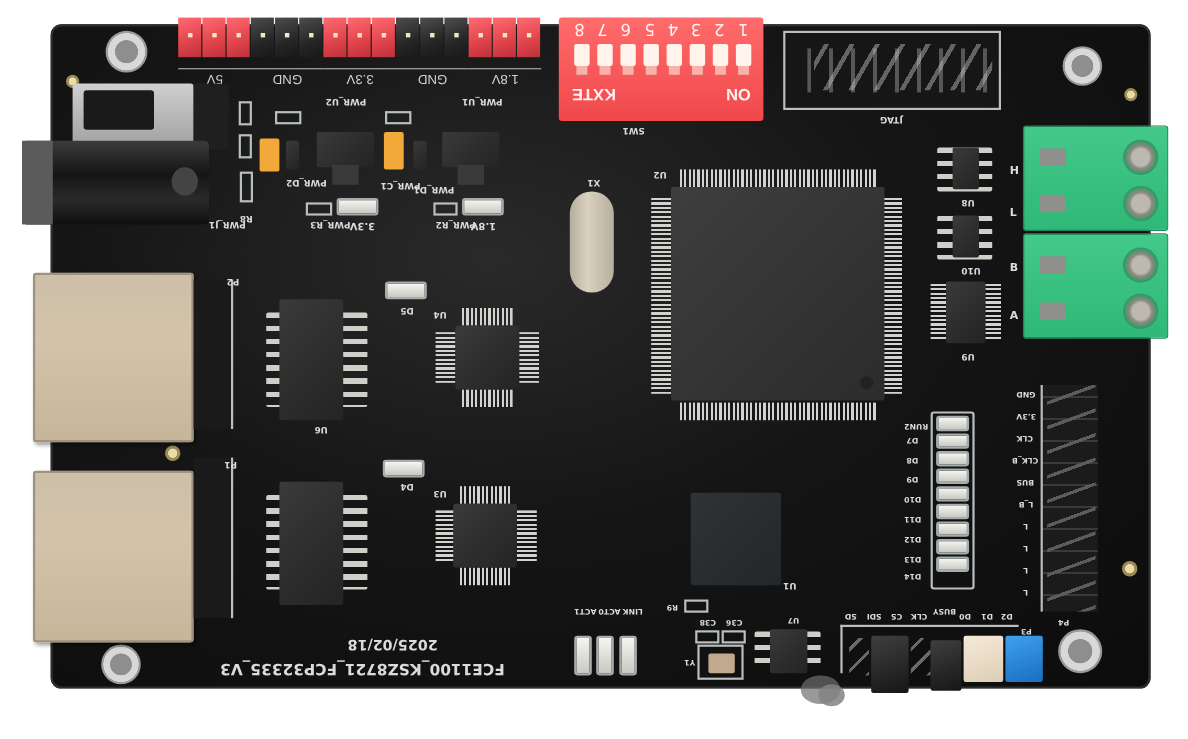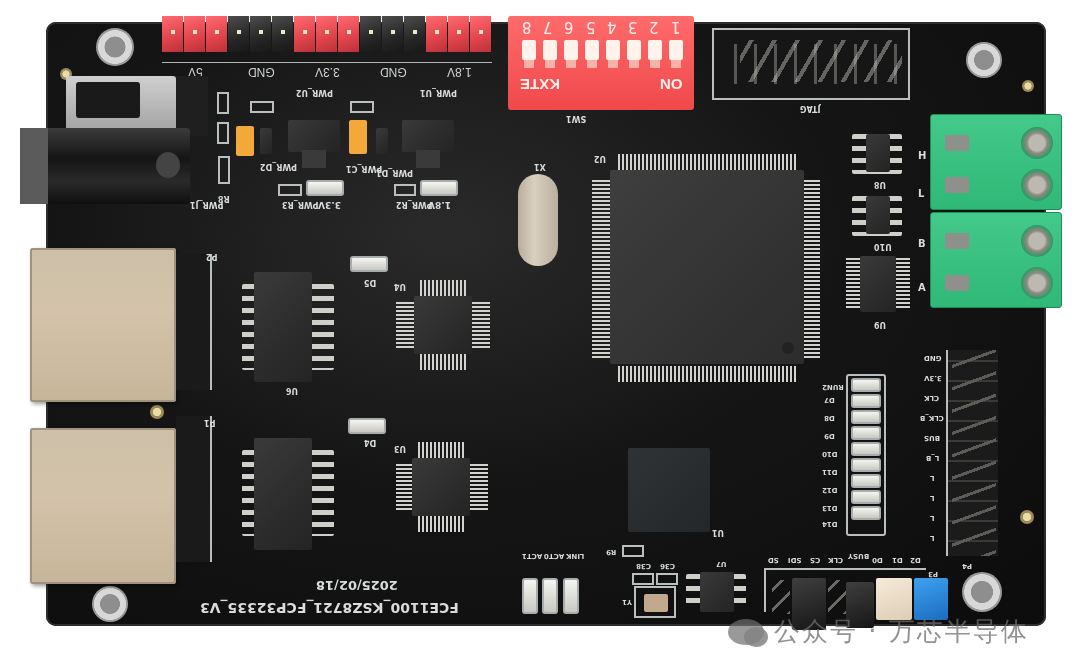"公众号 · 万芯半导体" span.watermark { html: <span>公众号 · 万芯半导体</span> -> none }
